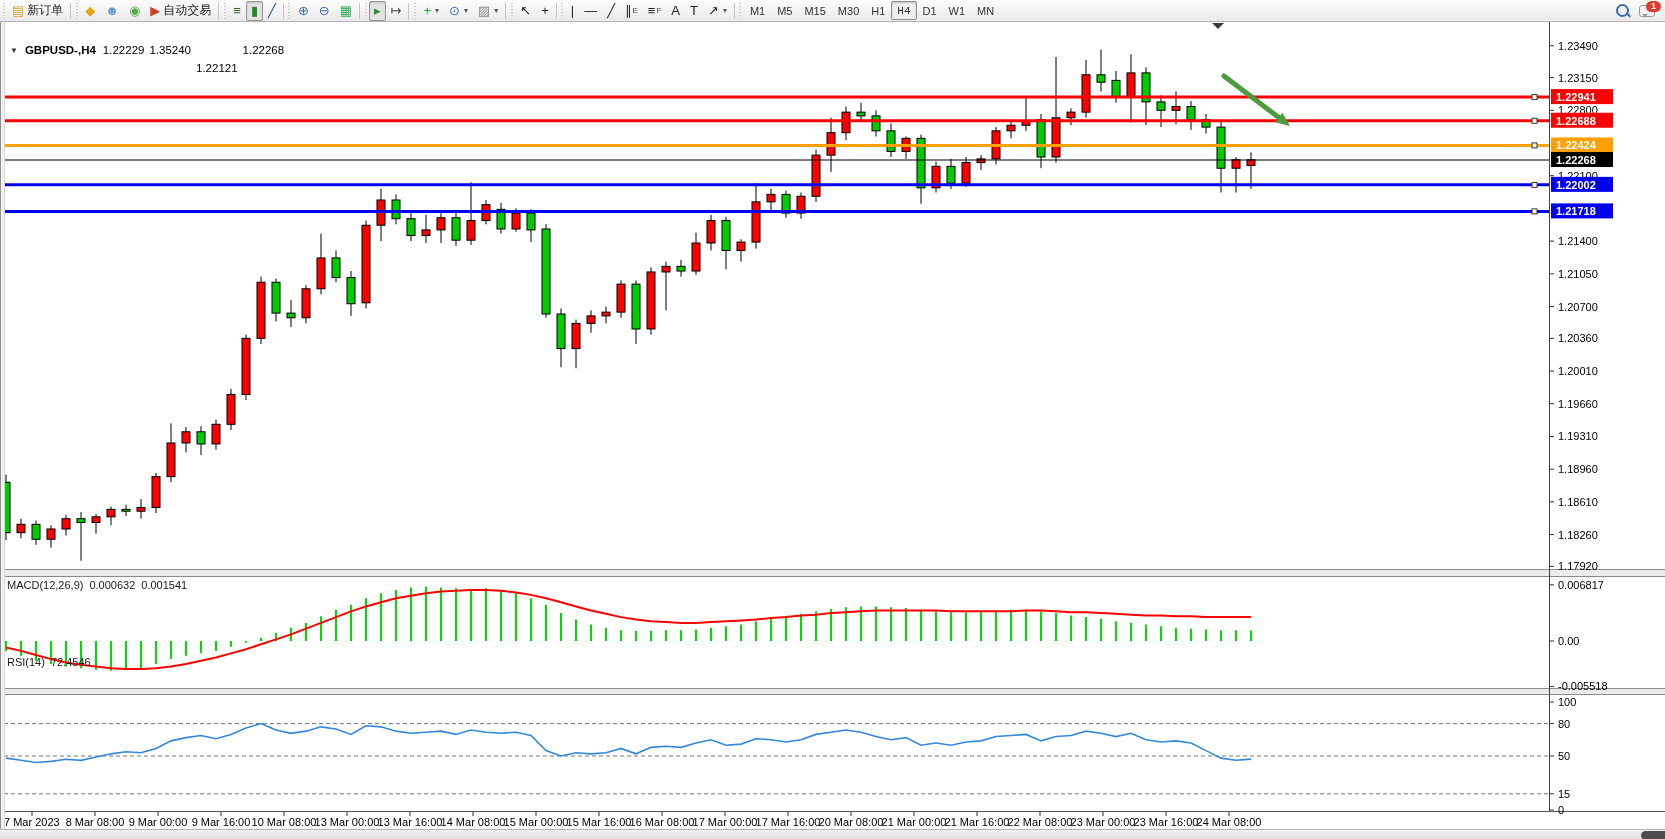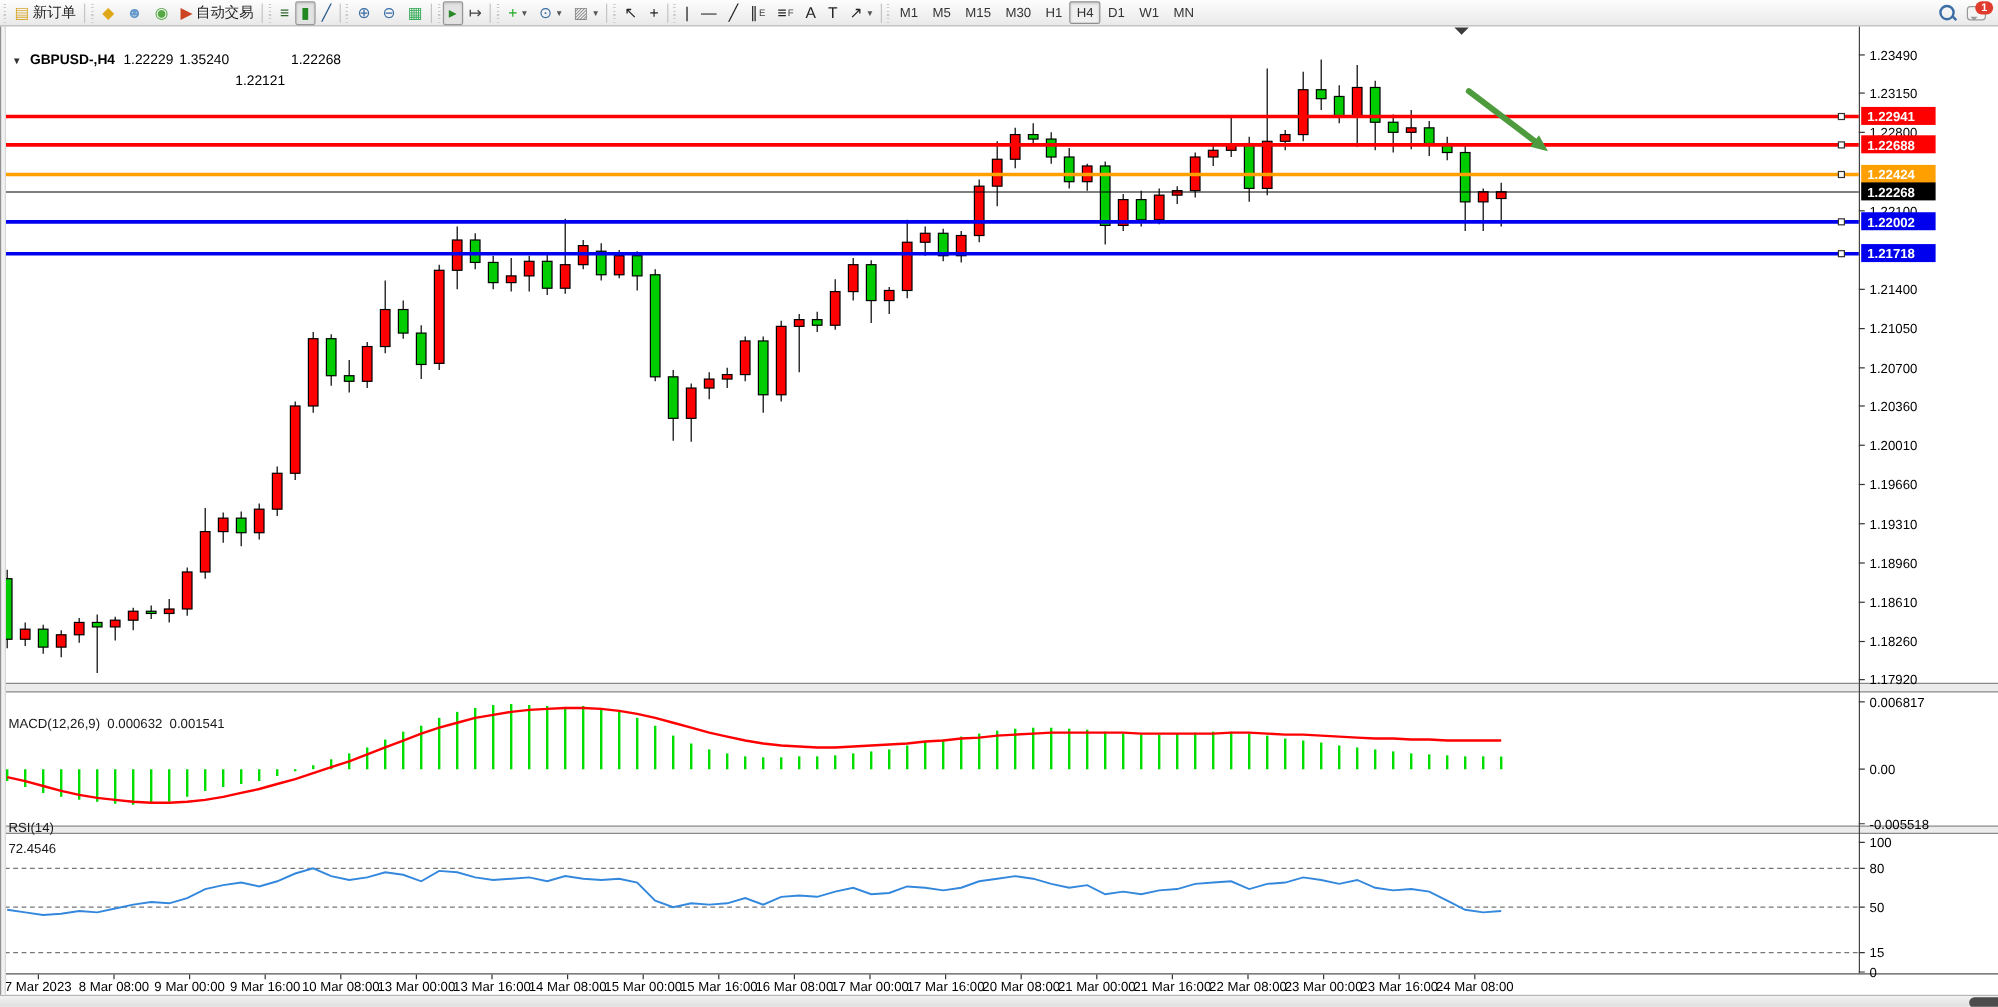"H4" .tf-btn.active { font-family: none -> Liberation Mono, monospace }
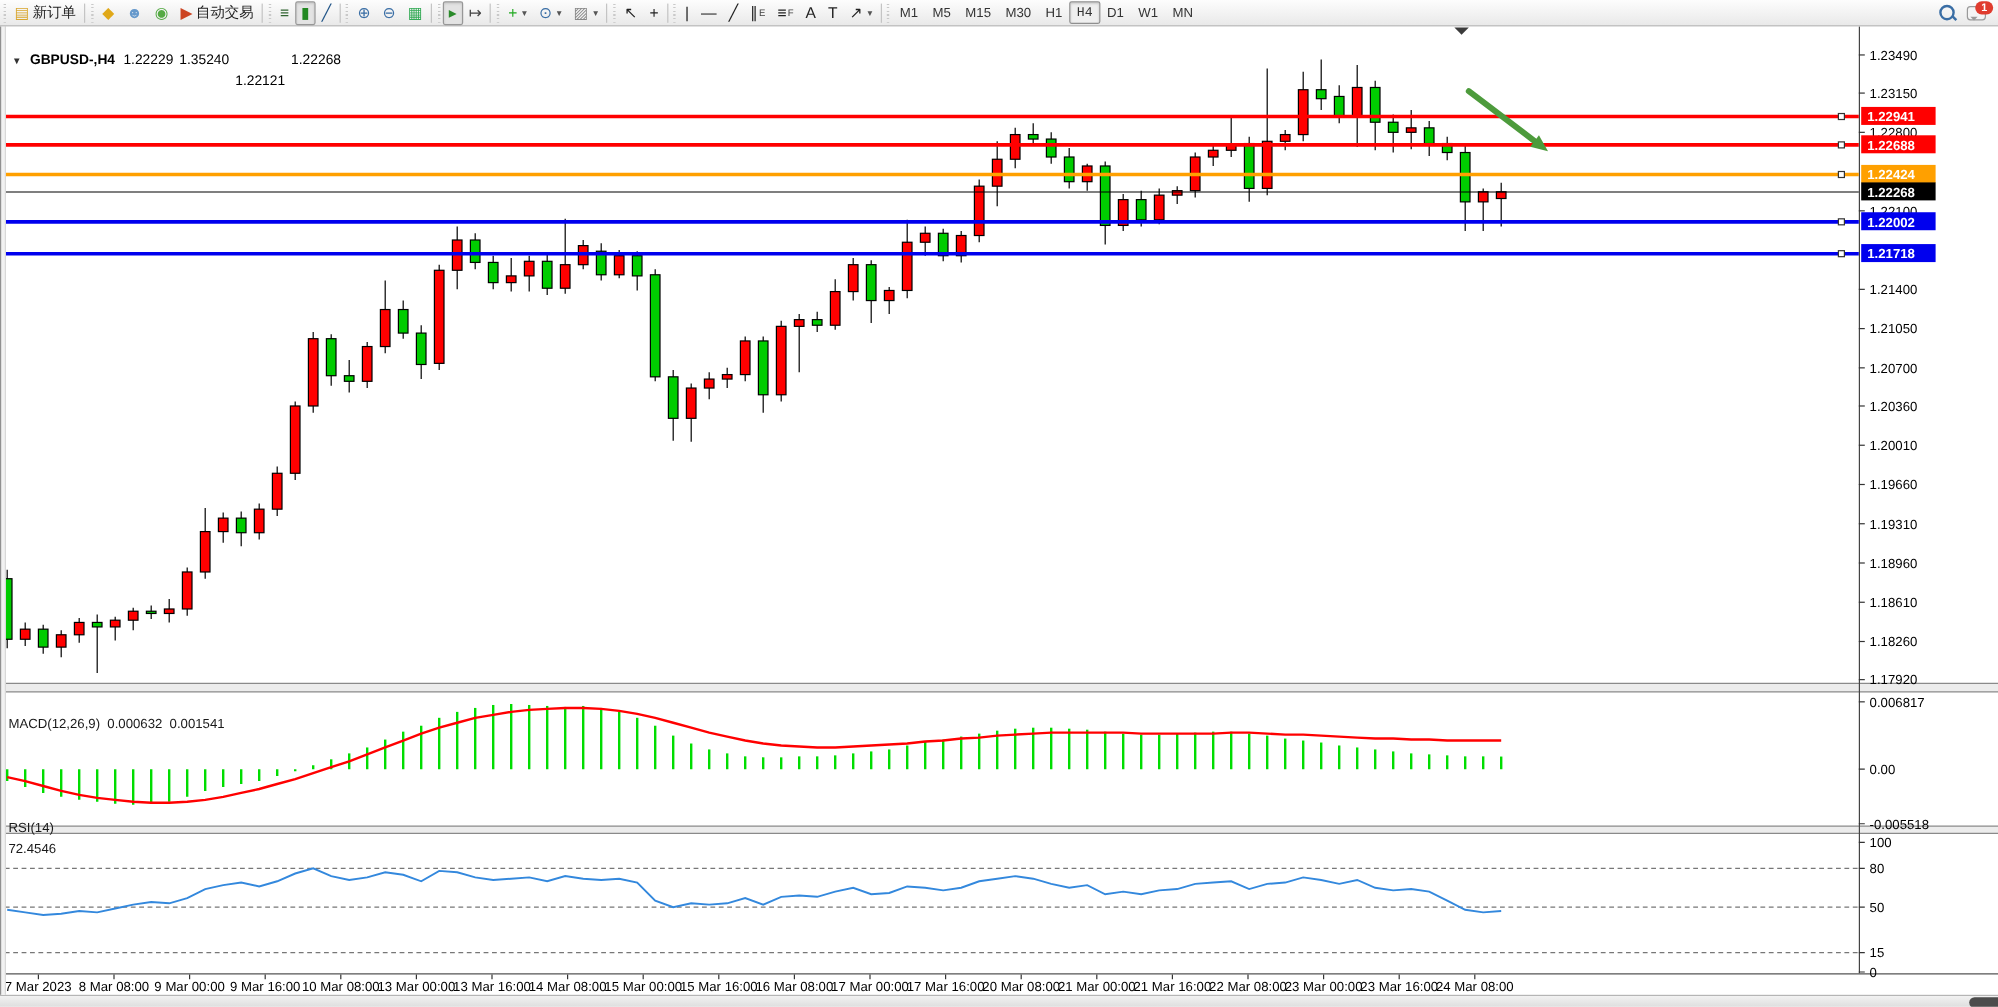"MACD(12,26,9)" #macd-label { top: 598px -> 579px }
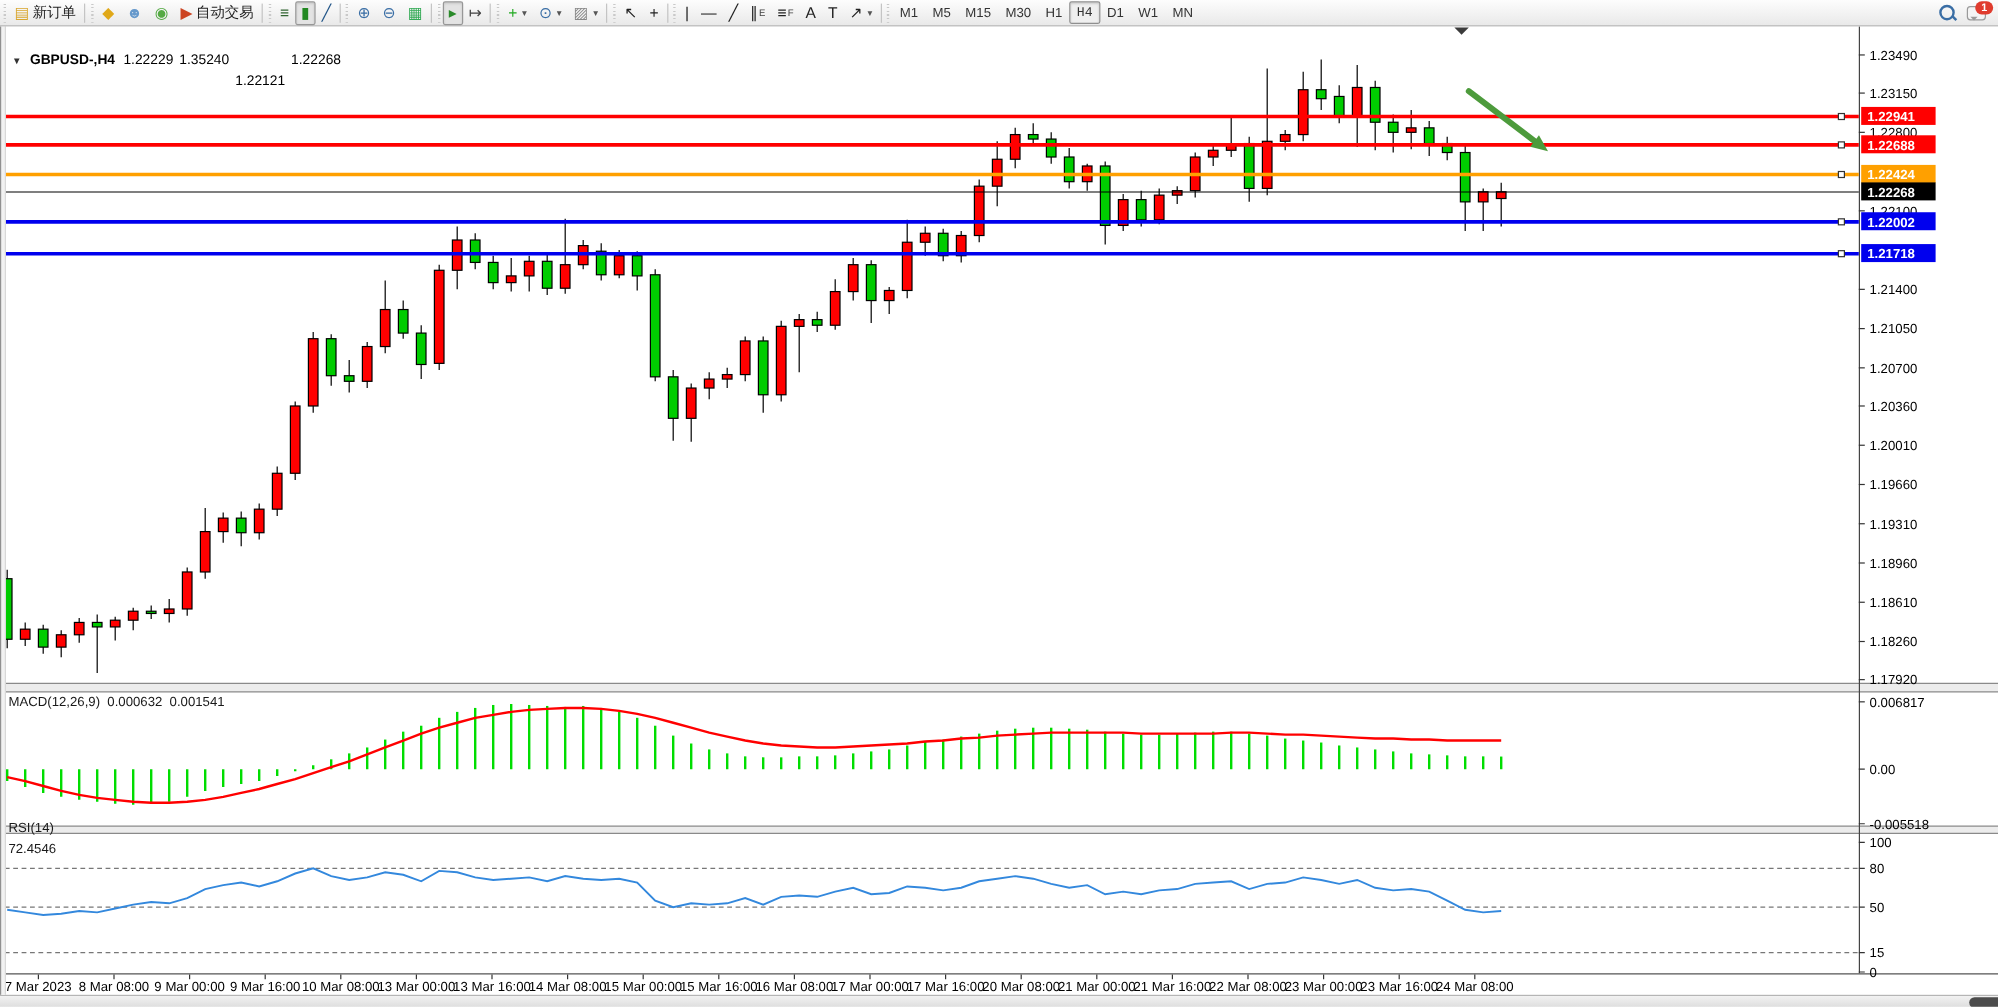"RSI(14)" #rsi-label { flex-direction: column -> none; top: 684px -> 656px }
